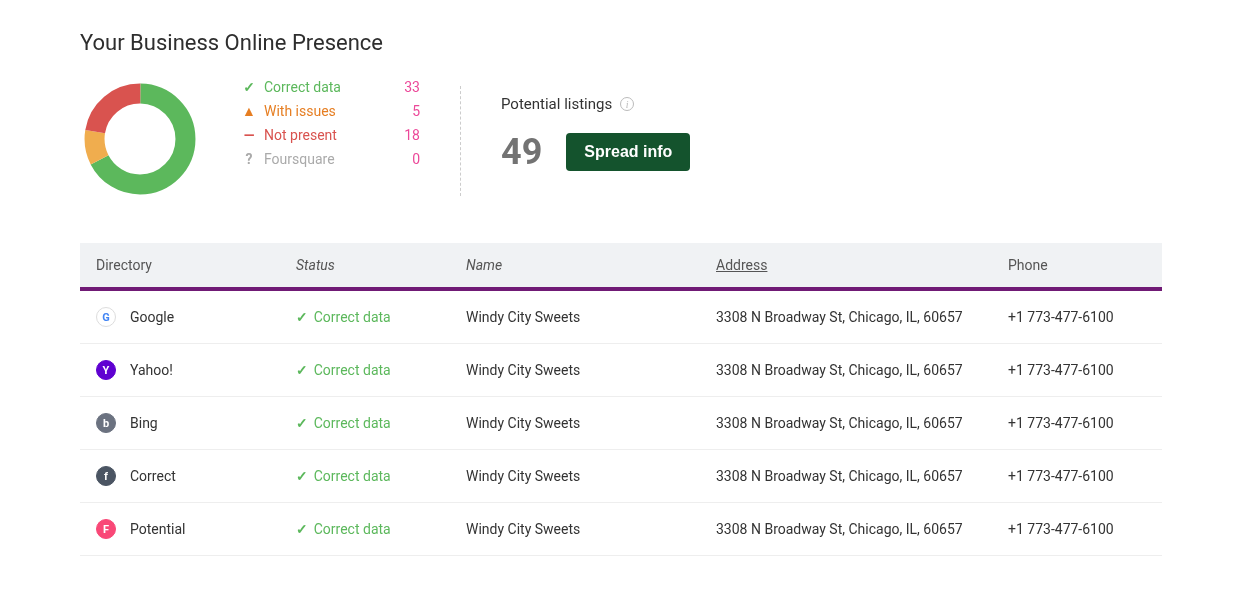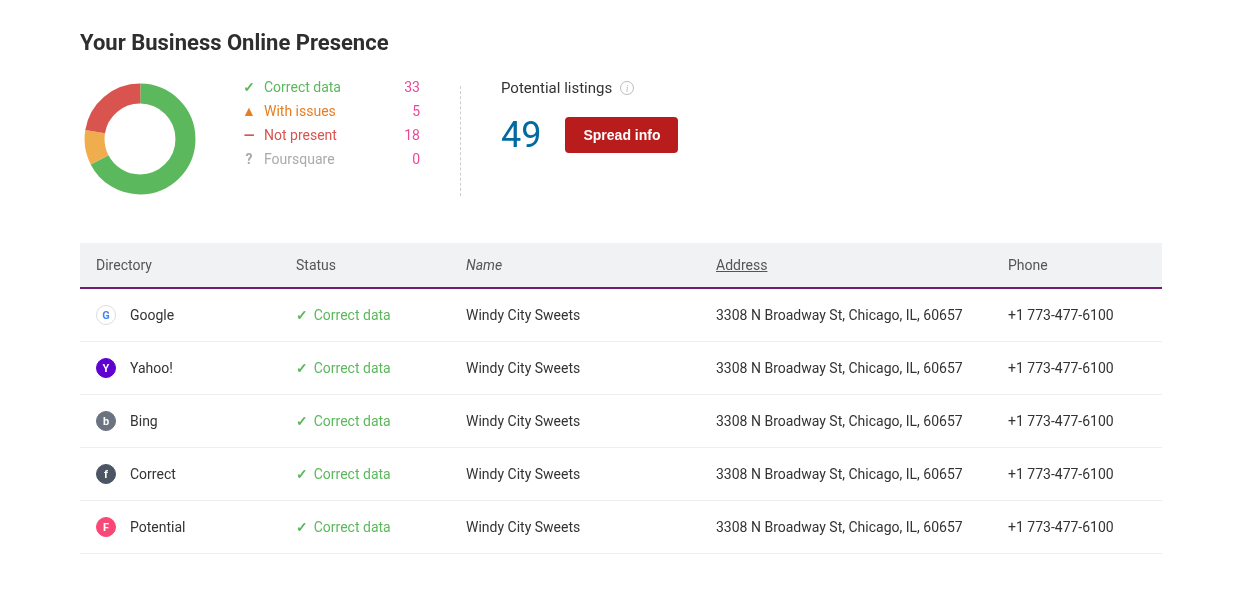"Your Business Online Presence" h1.title { font-weight: 700 -> 400 }
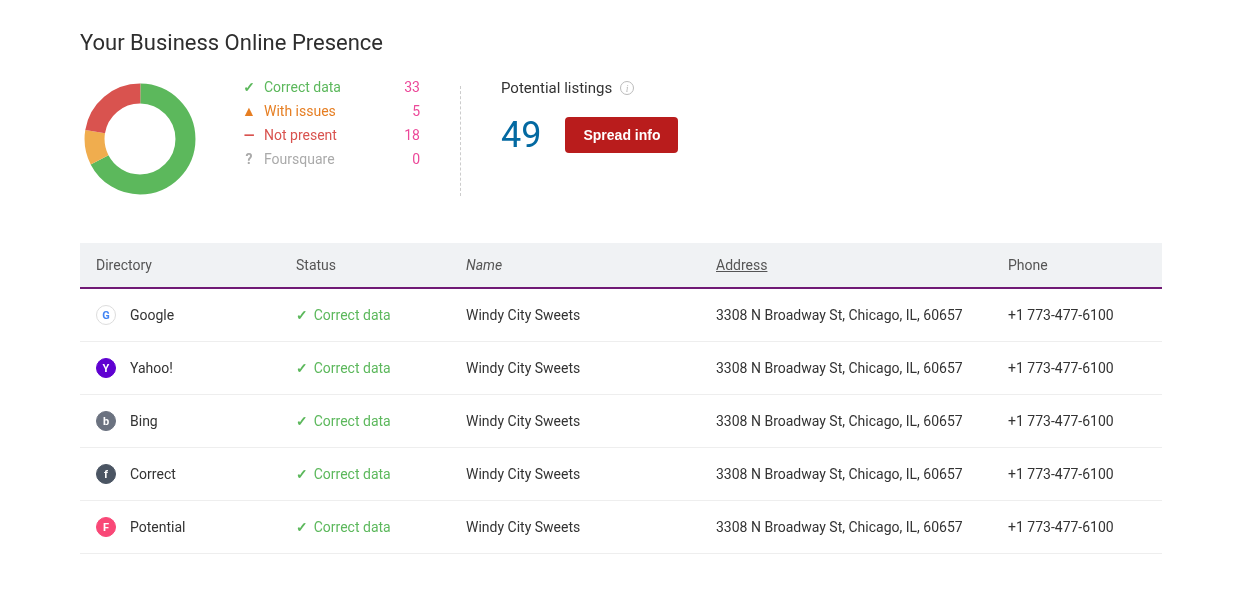"Potential listings" .potential { margin-top: none -> 16px }
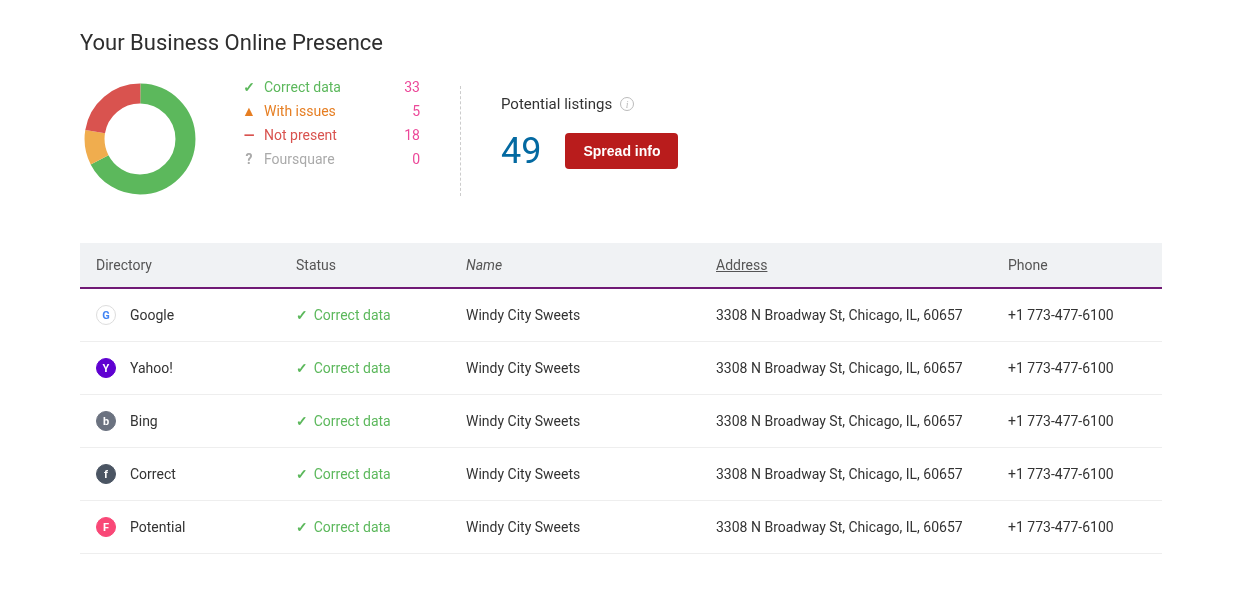"49" .big-number { color: #0369a1 -> #737373; font-weight: 400 -> 700 }
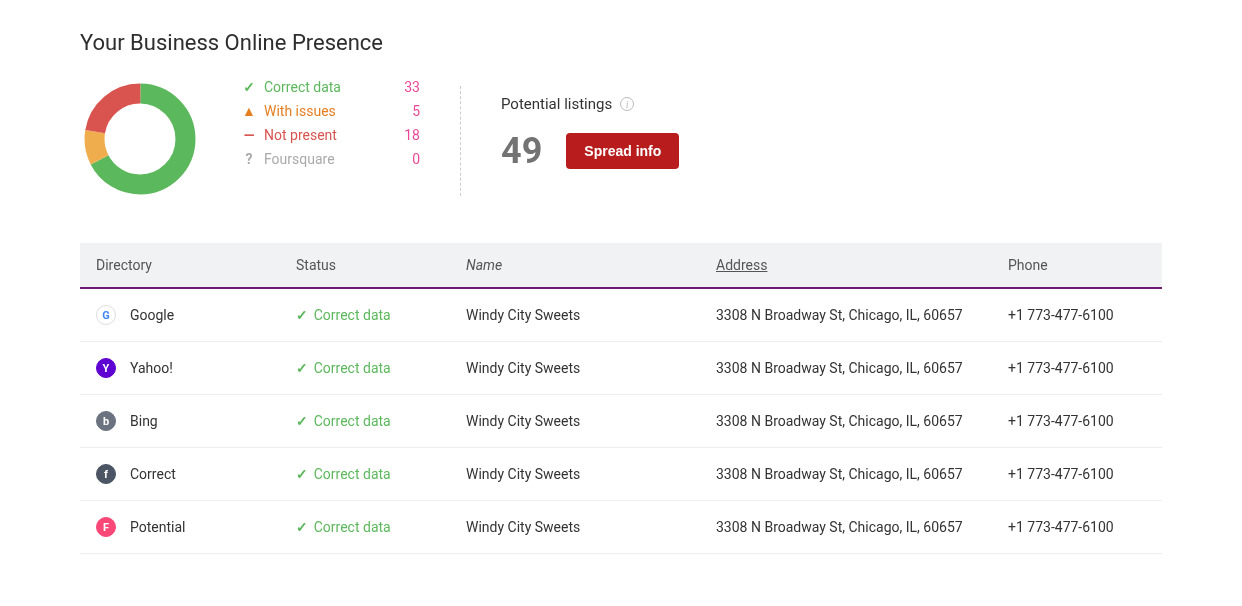"Spread info" .spread-btn { background: #b91c1c -> #14532d; font-size: 14px -> 16px }
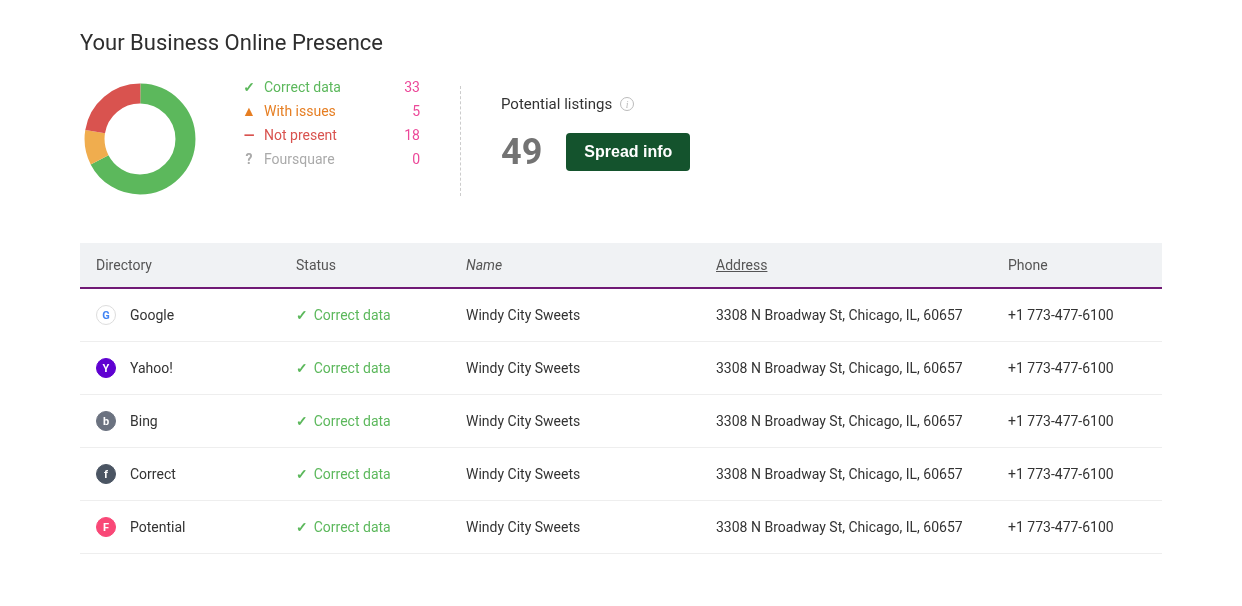"Directory" table.listing thead th { border-bottom: 2px solid #701a75 -> 4px solid #701a75 }
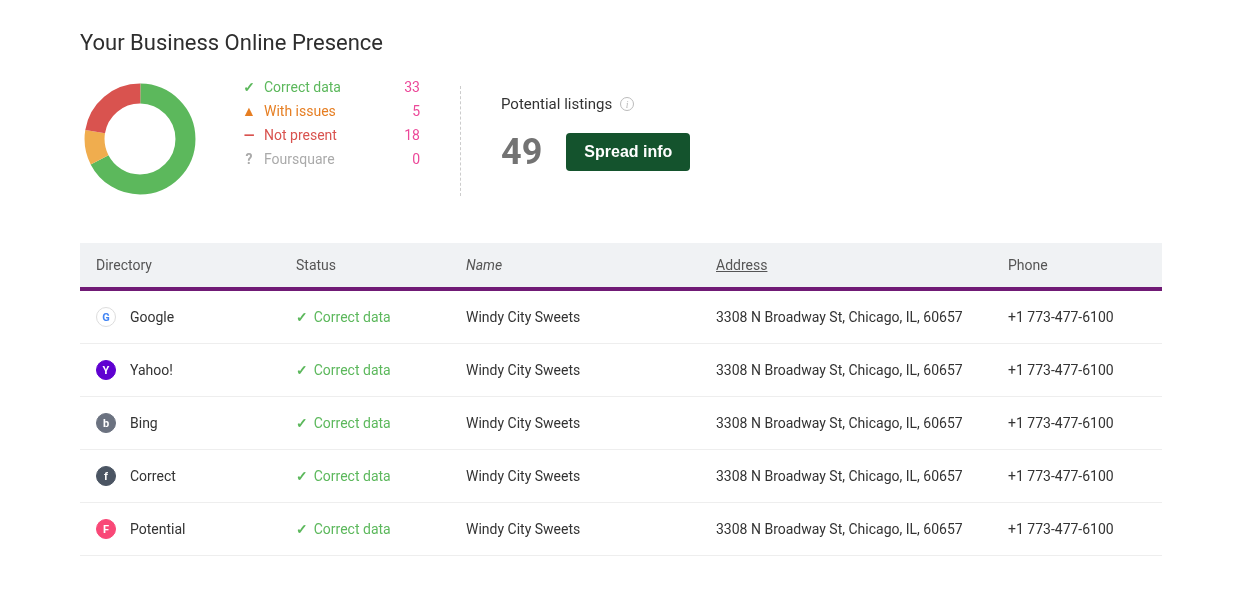"Status" .col-status { font-style: none -> italic }
